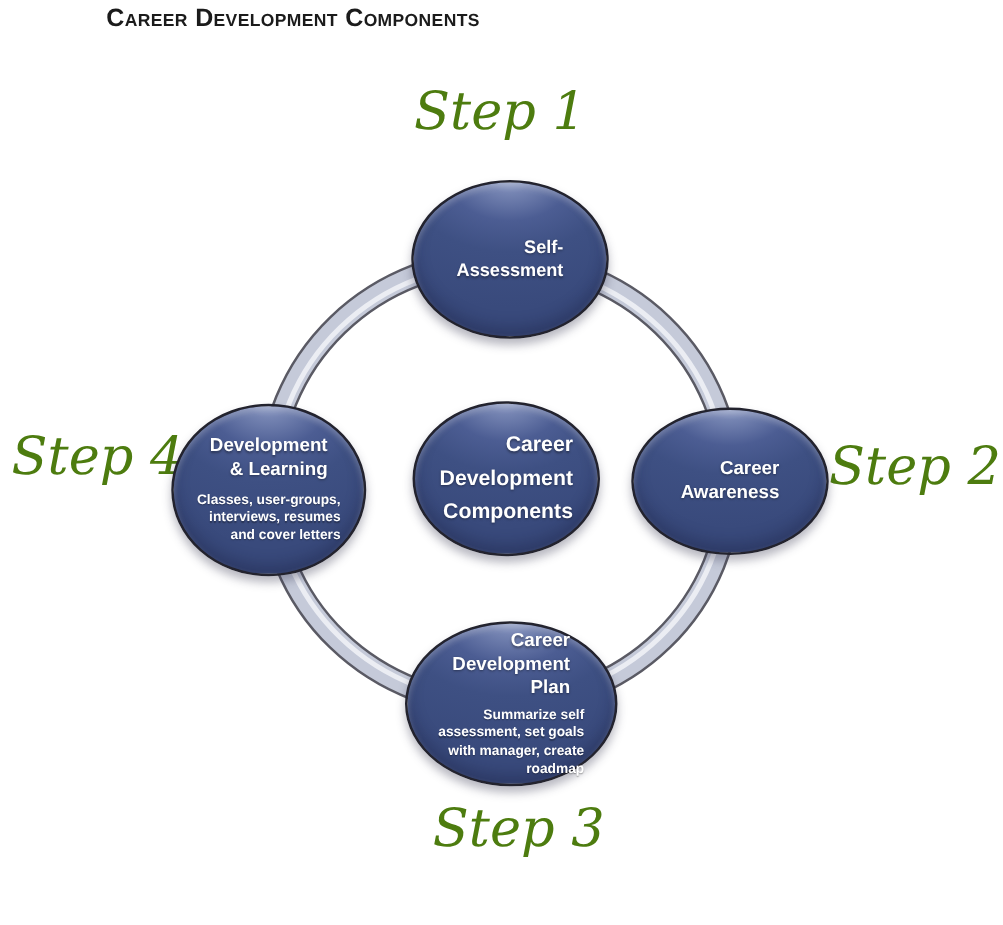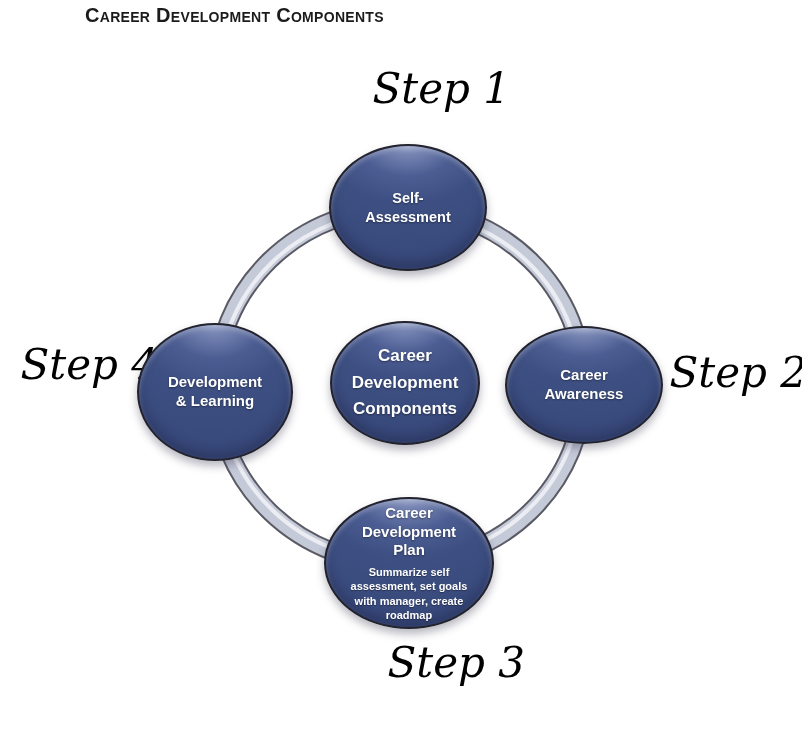"Step 1" .step { color: #000000 -> #4d7c0f; text-align: right -> center }
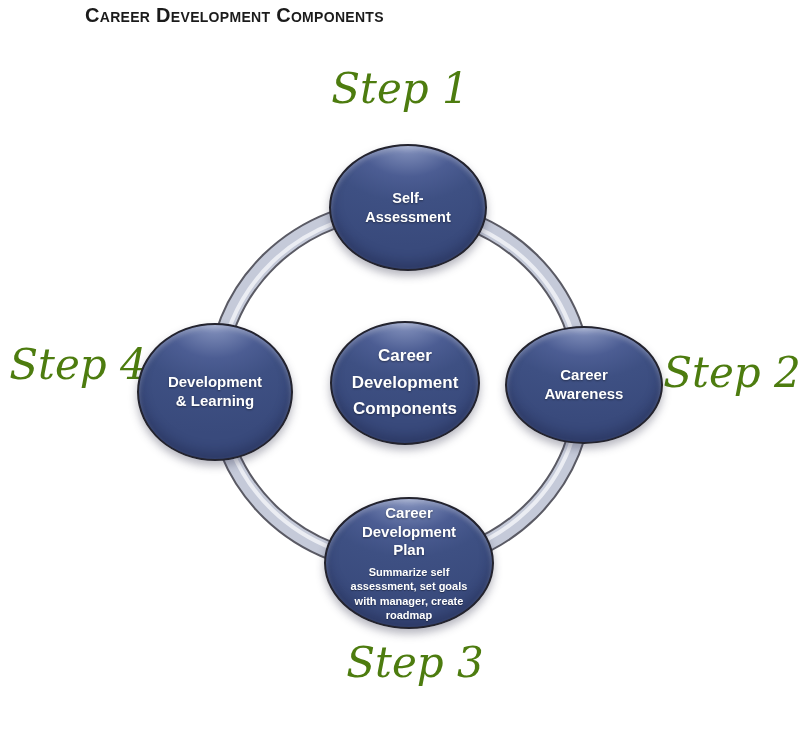"Self-" .node { text-align: center -> right }
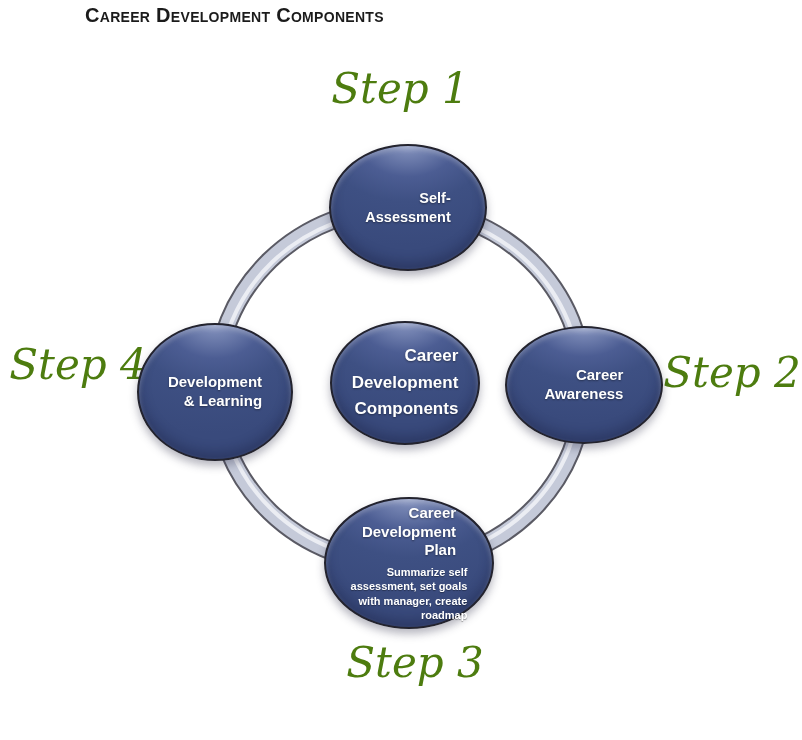"Classes, user-groups," div.node-desc { html: none -> <div>Classes, user-groups, interviews, resumes and cover letters</div> }
